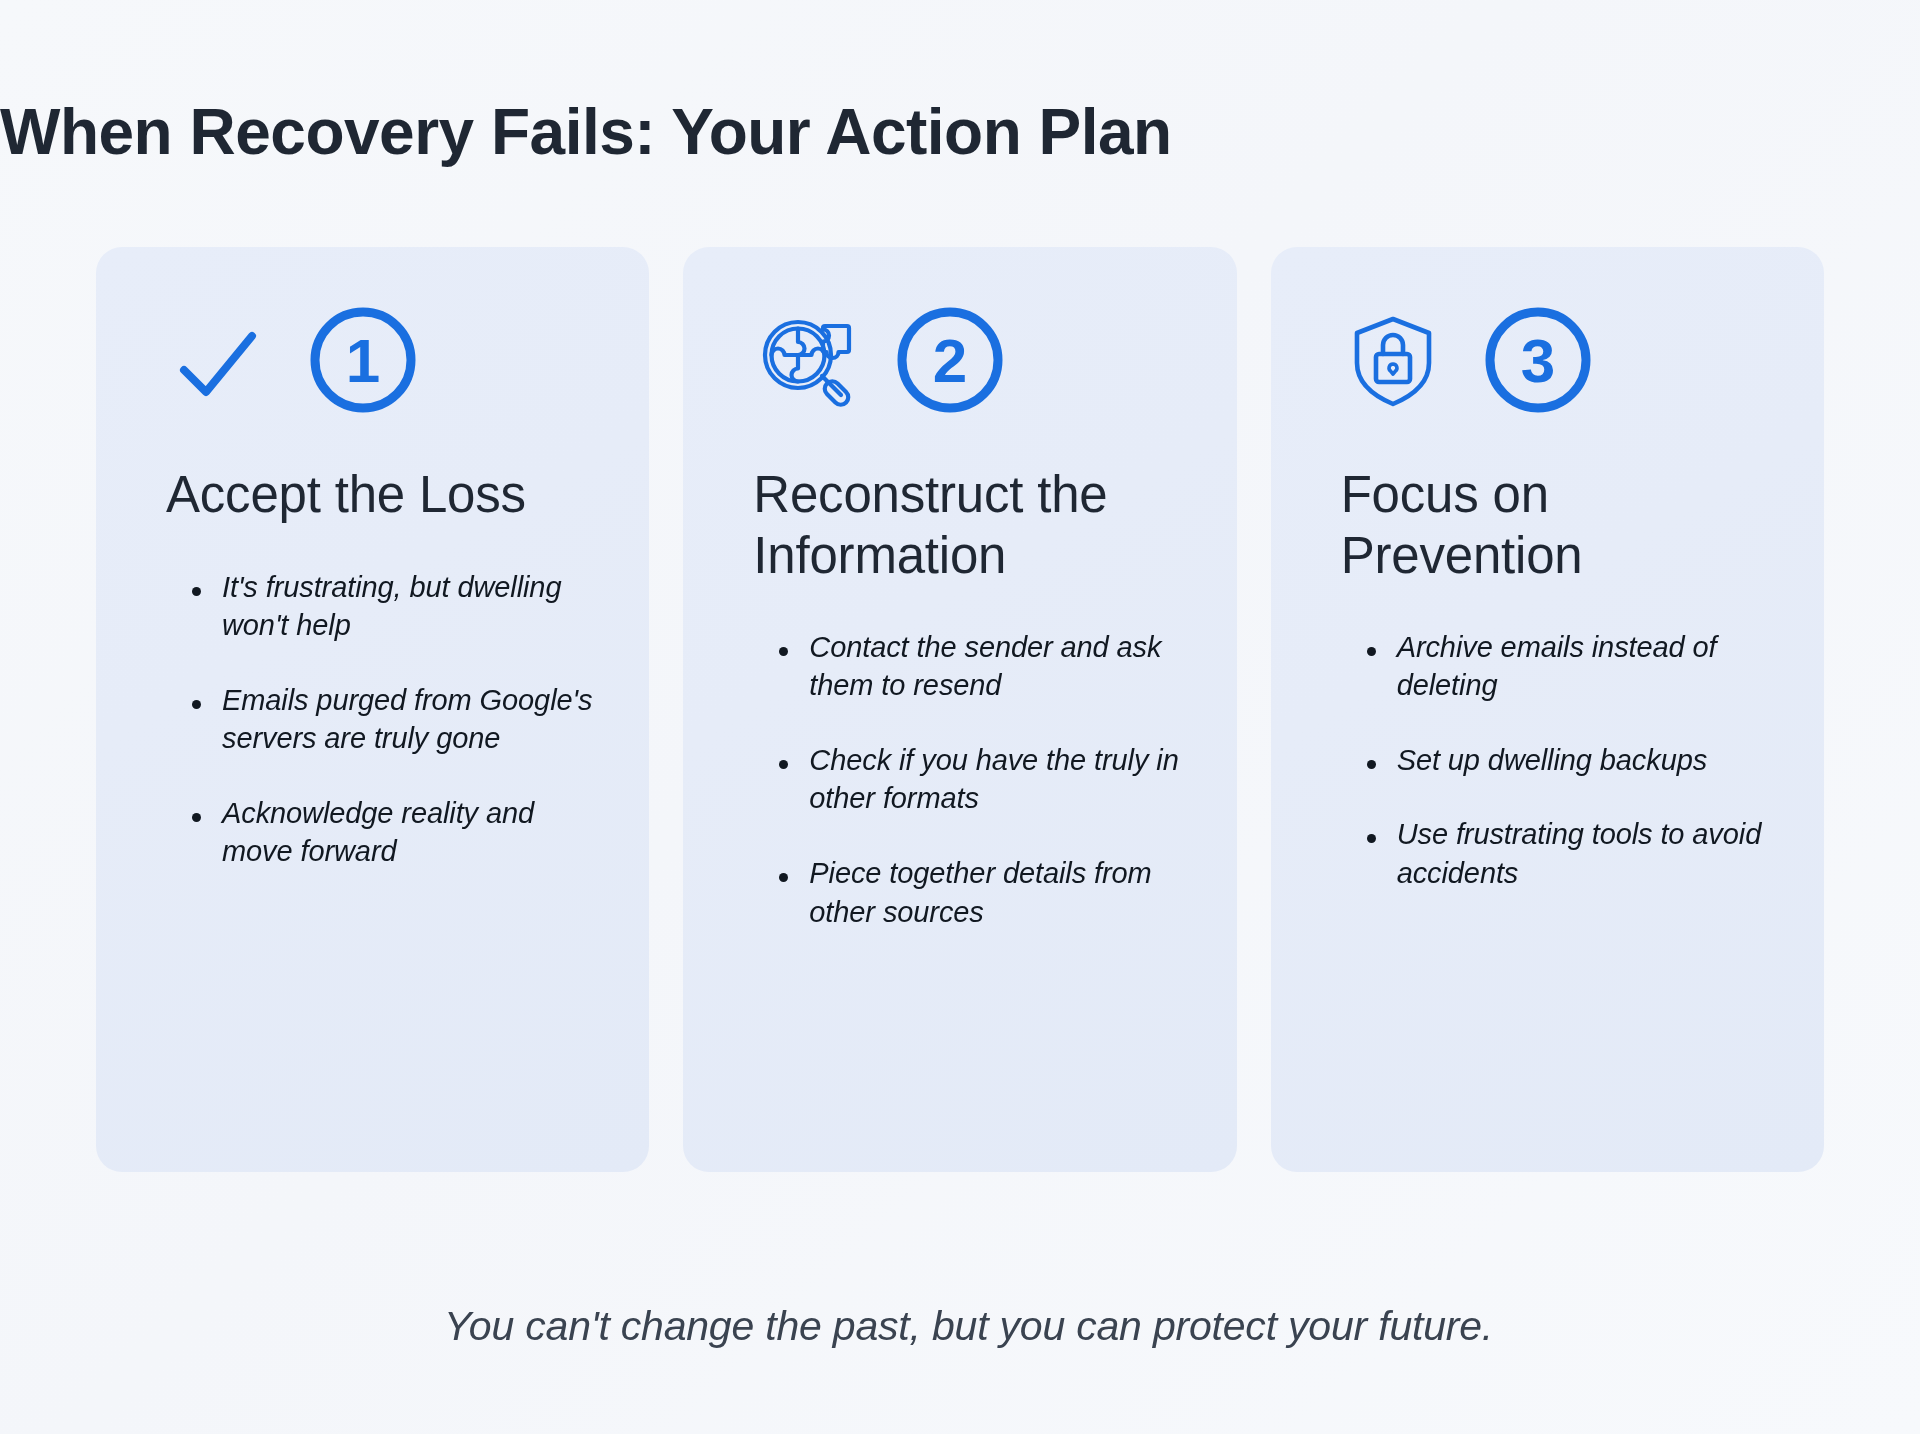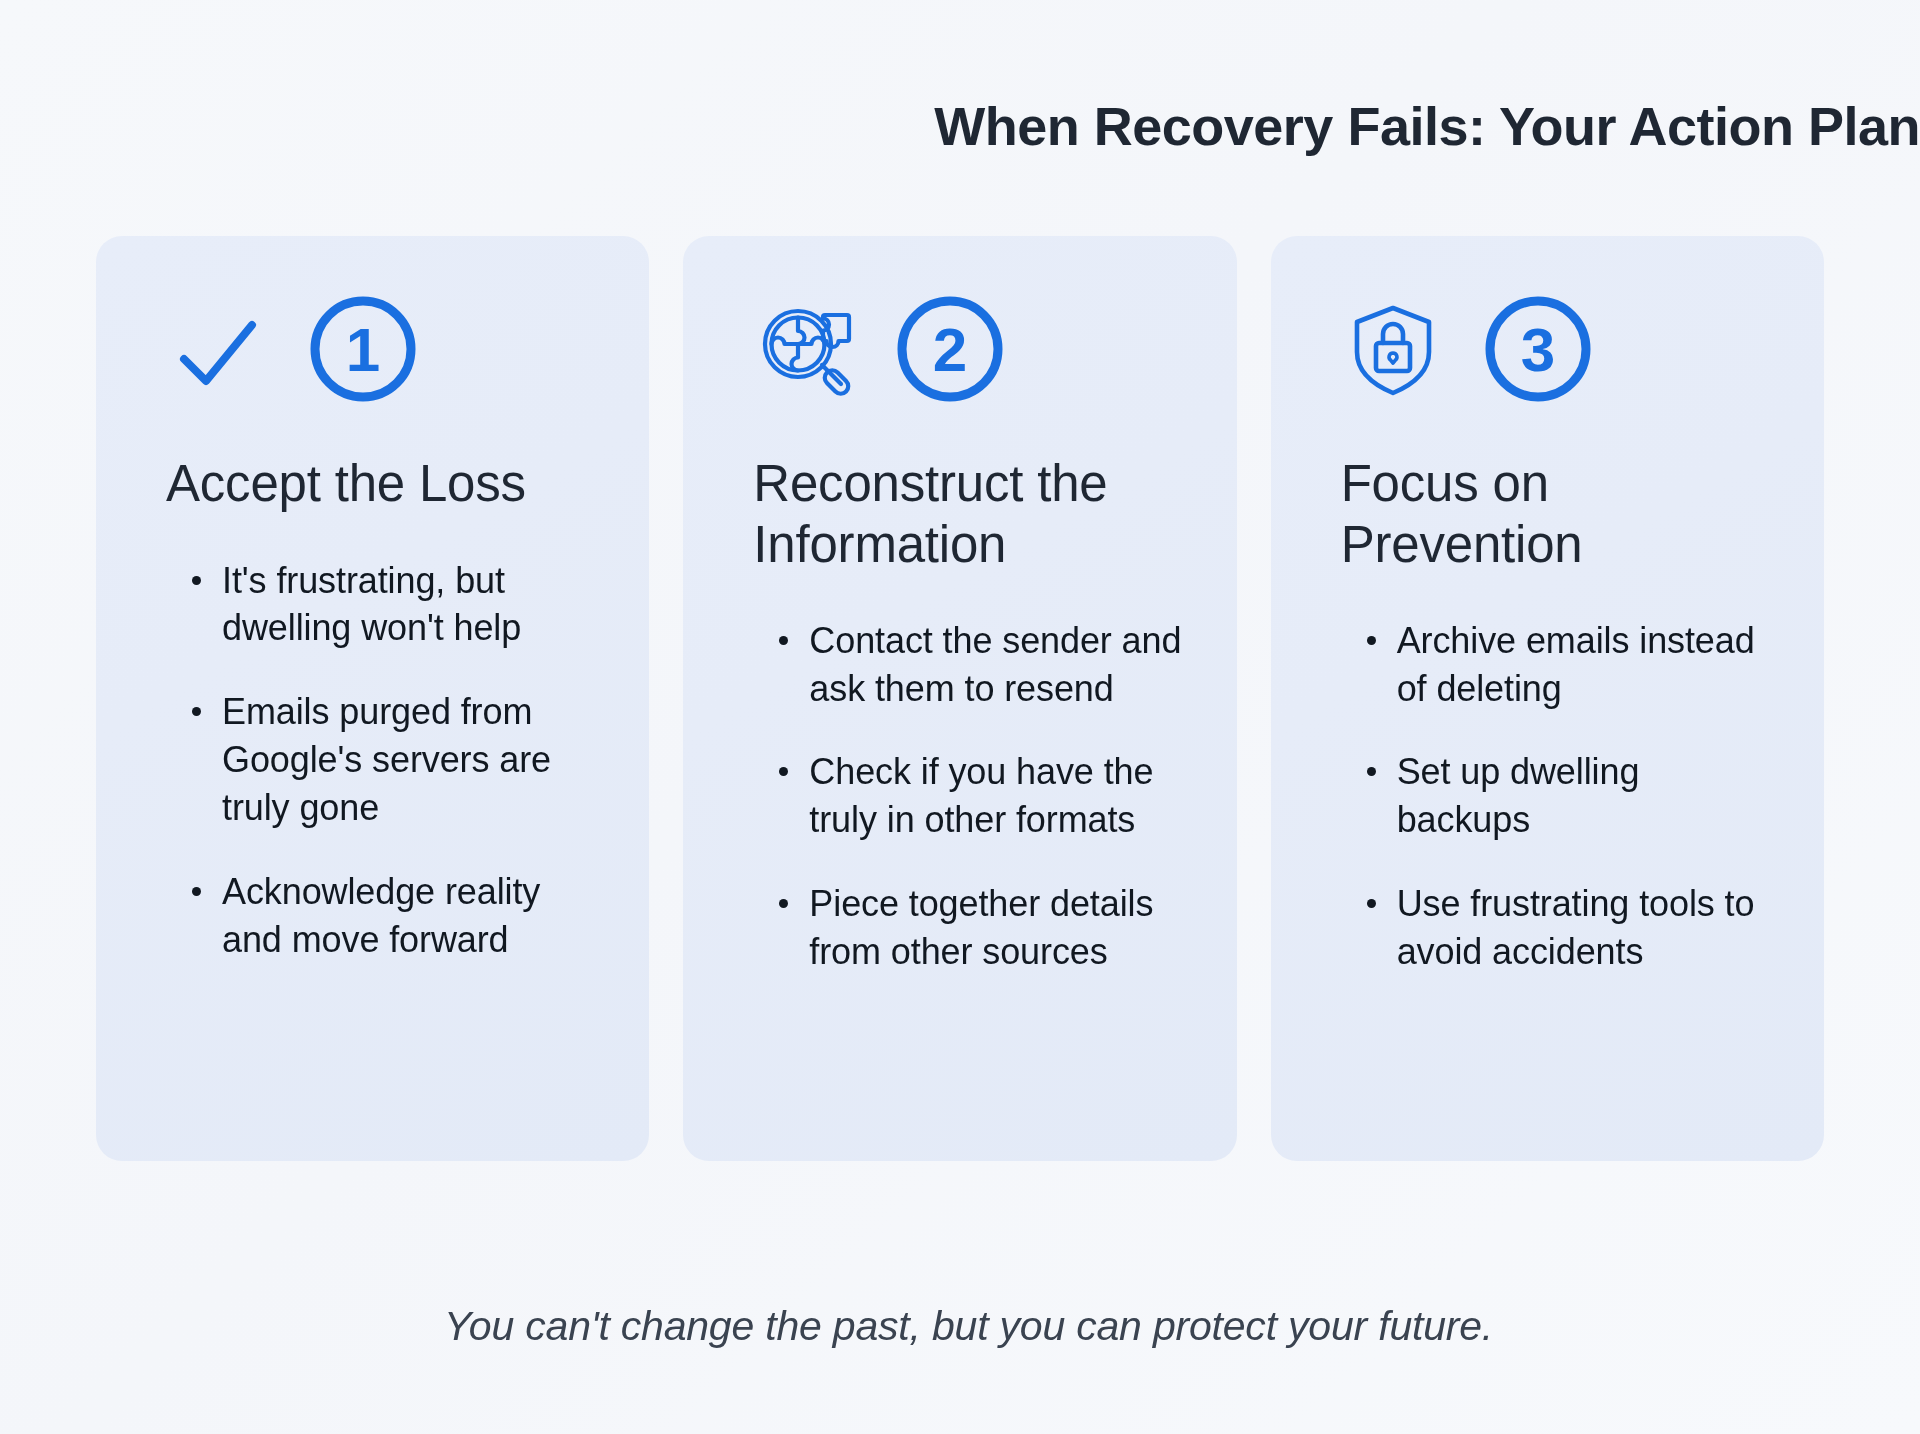"When Recovery Fails: Your Action" .title { font-size: 54px -> 64px; text-align: right -> left }
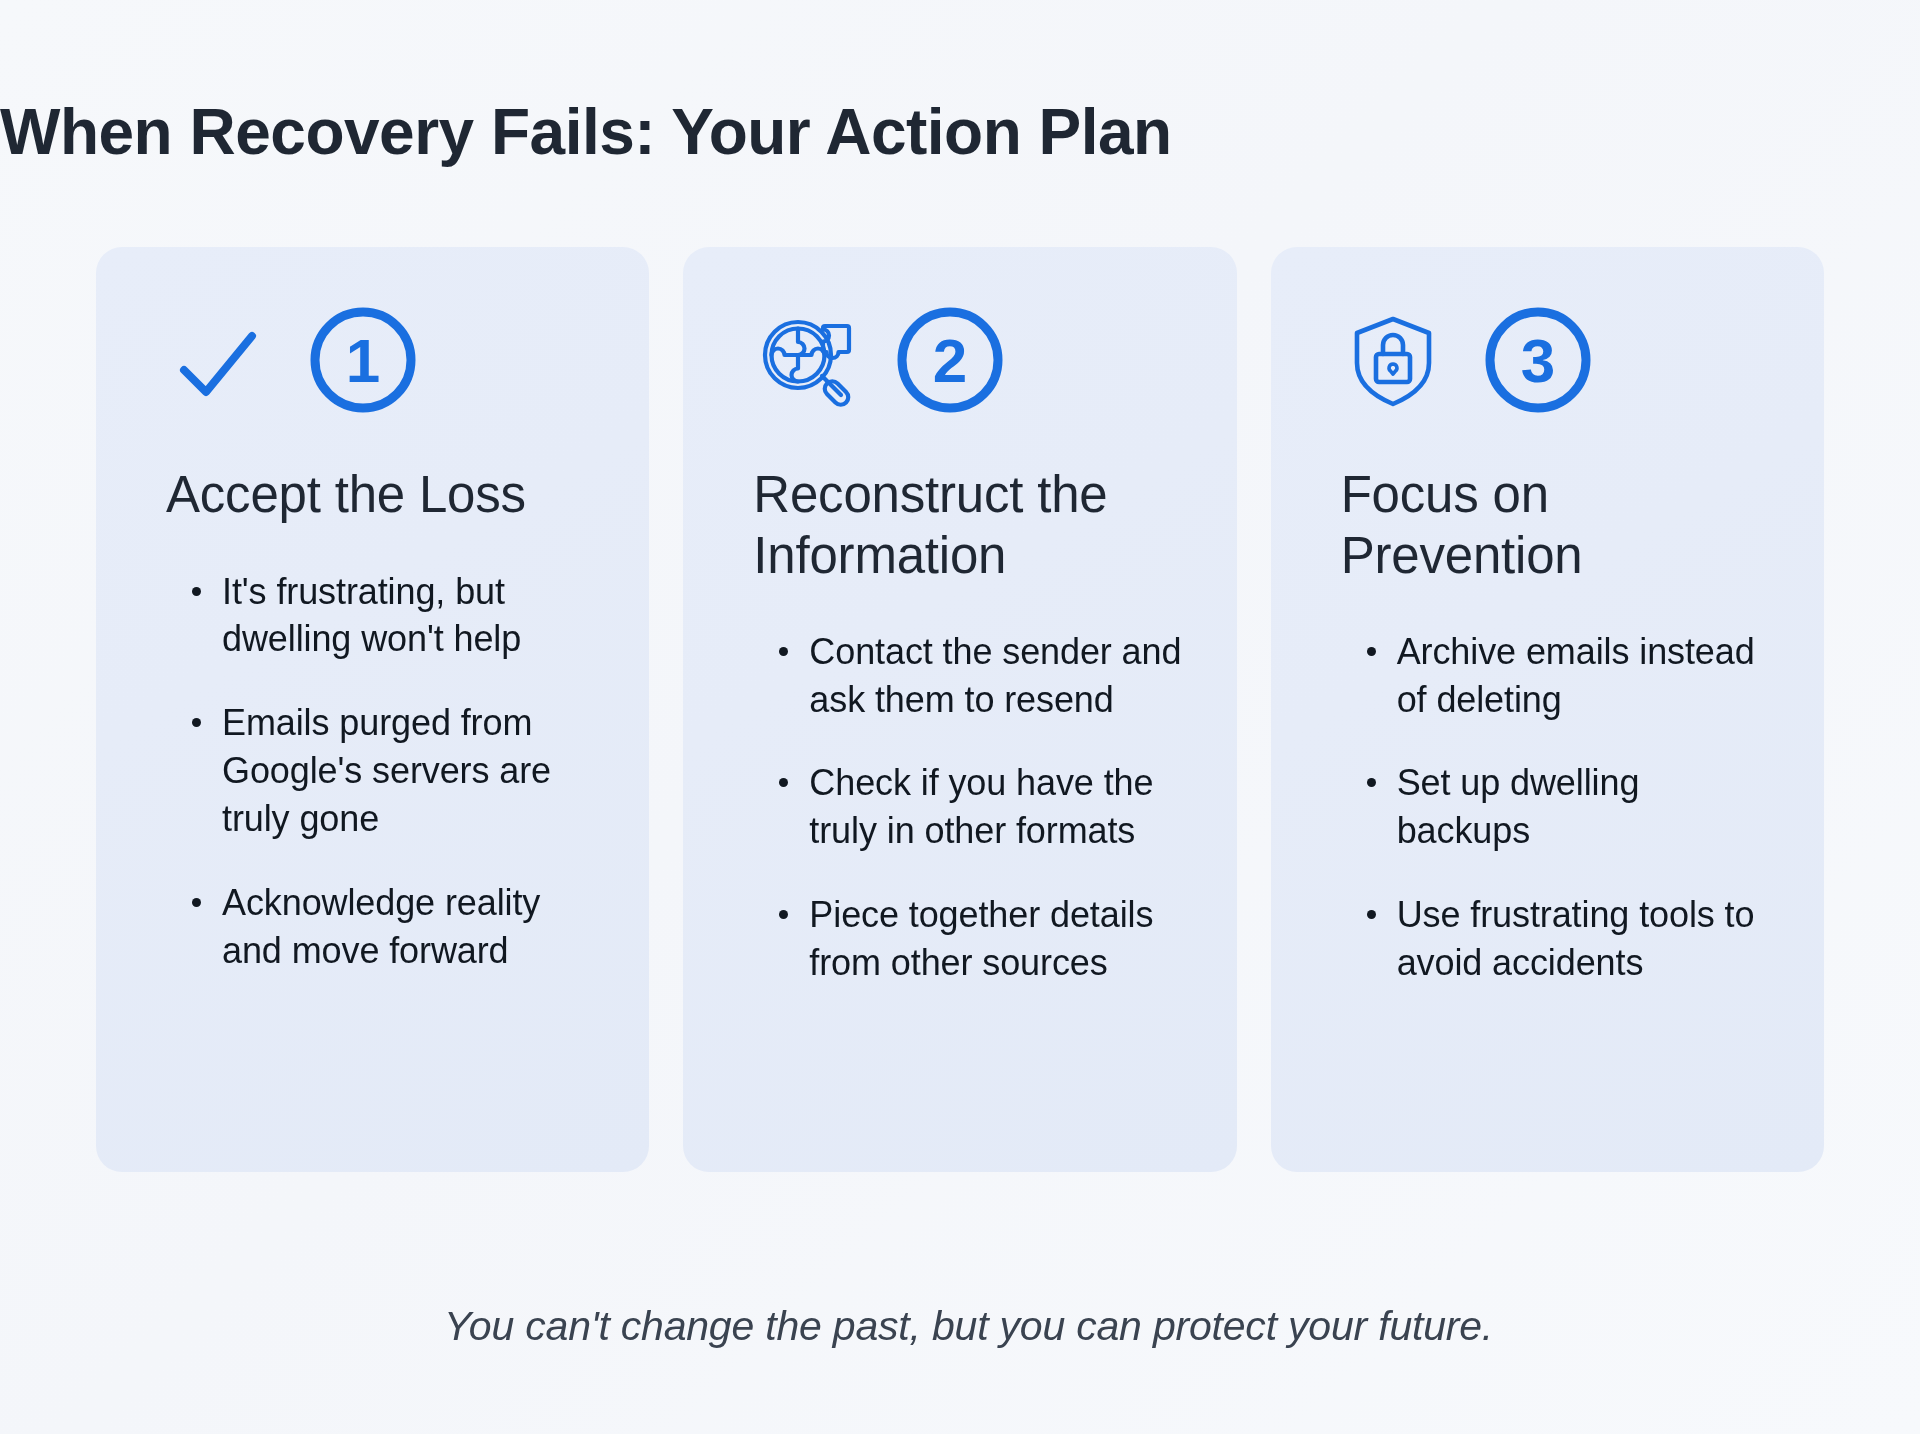"It's frustrating, but dwelling won't" .bullets li { font-size: 36px -> 29px; font-style: none -> italic }
